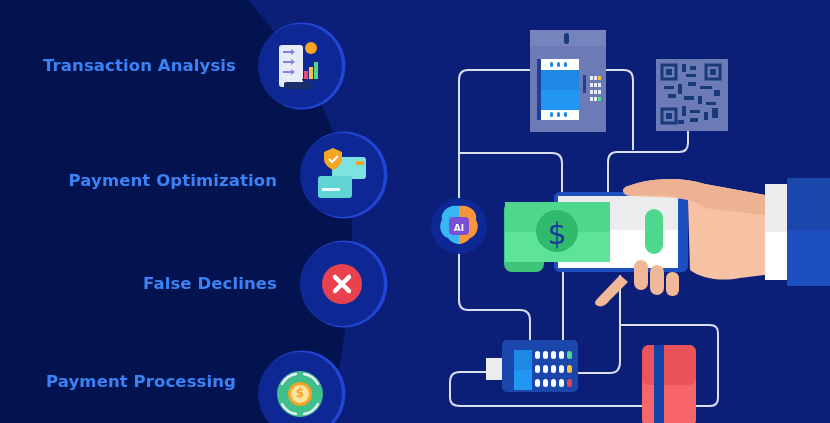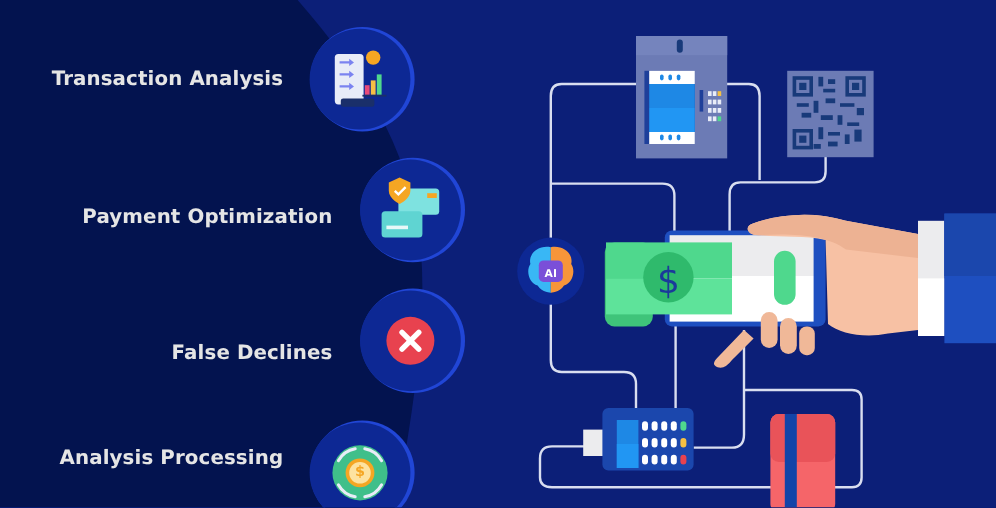"Transaction Analysis" .label { color: #e5e5e5 -> #3b82f6 }
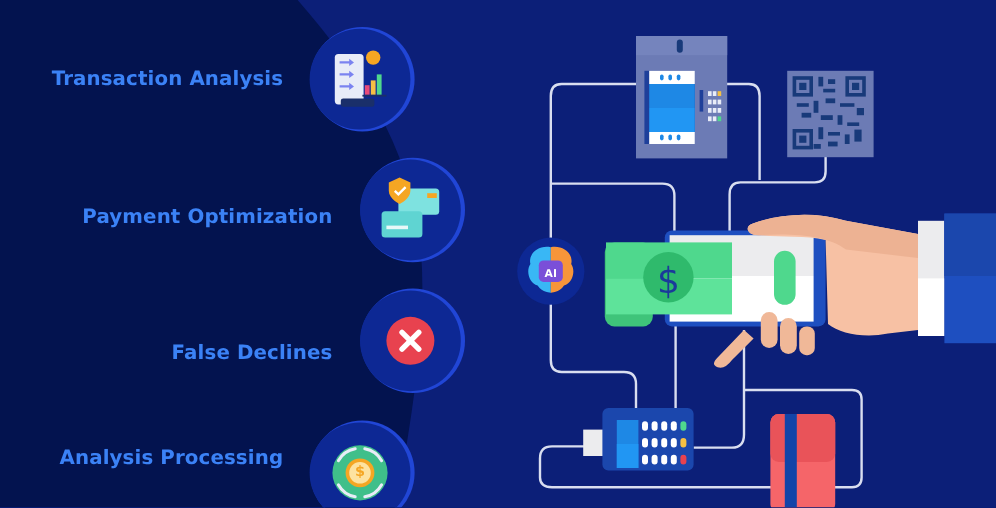"False Declines" div.label { top: 284px -> 274px }
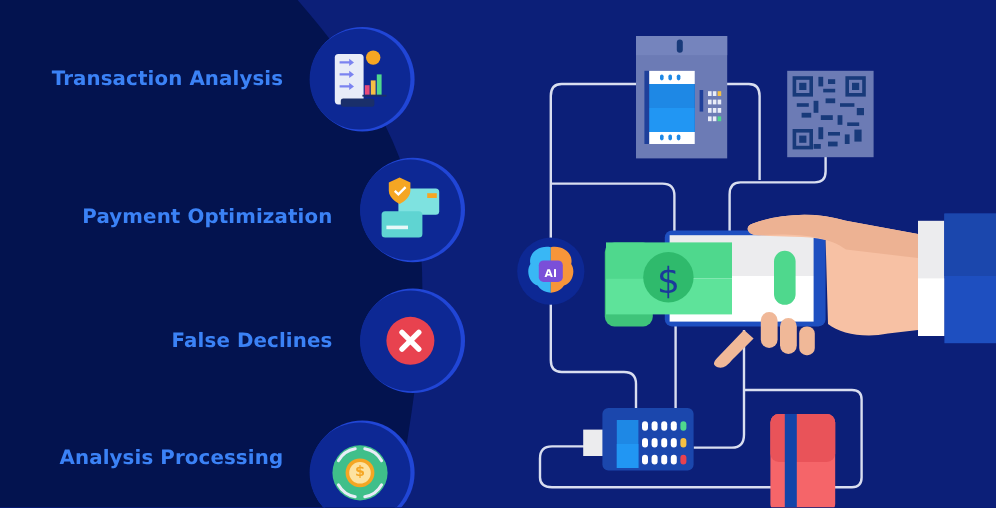"Analysis Processing" div.label { text: Analysis -> Payment }
